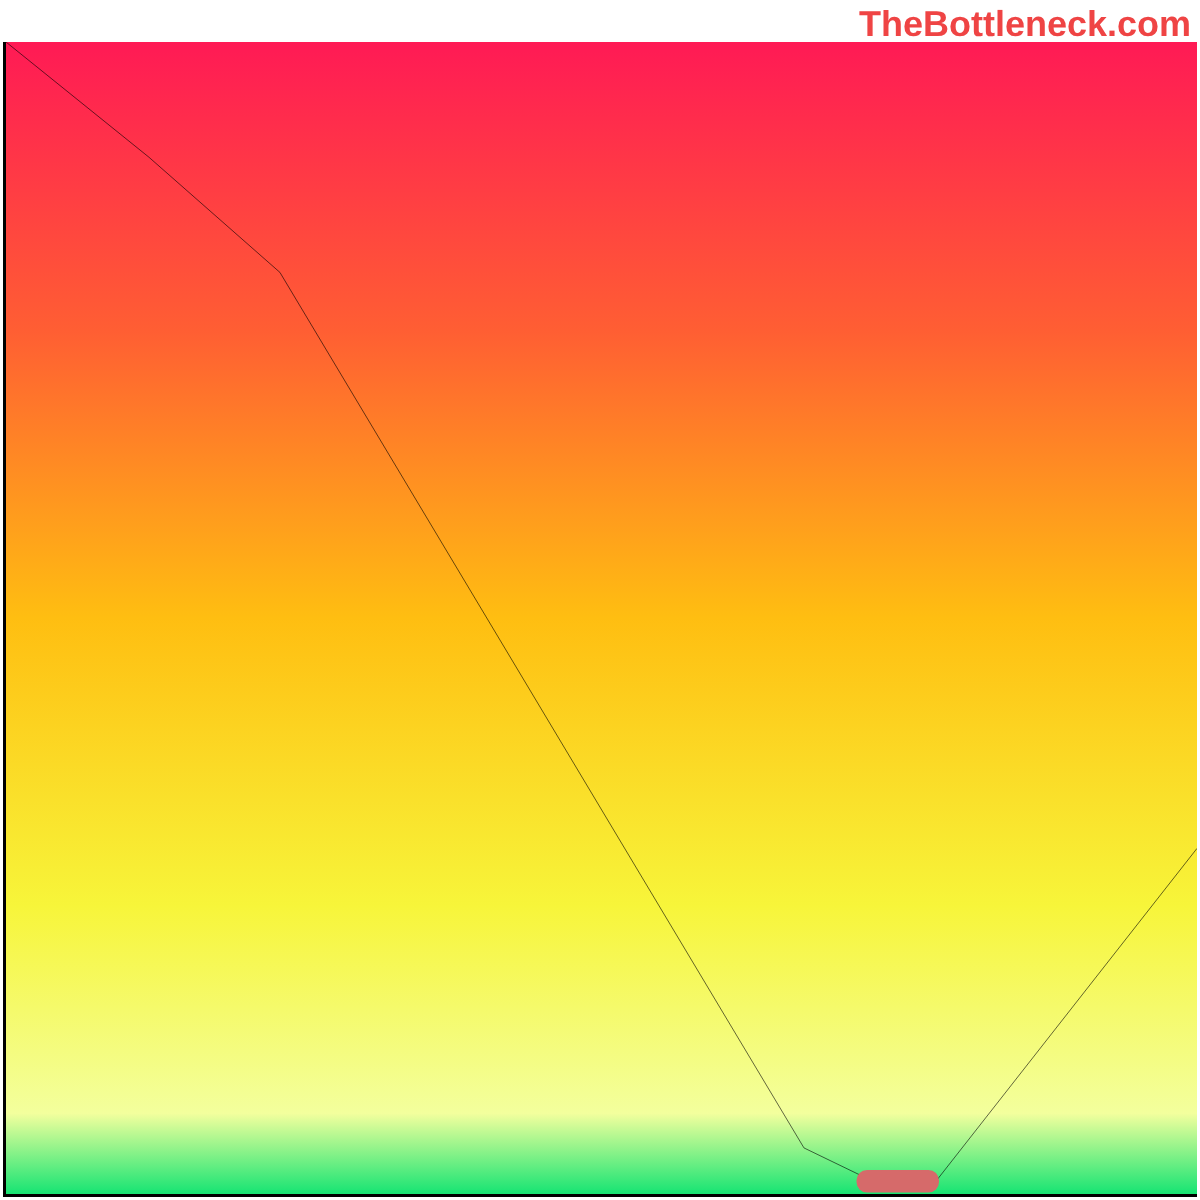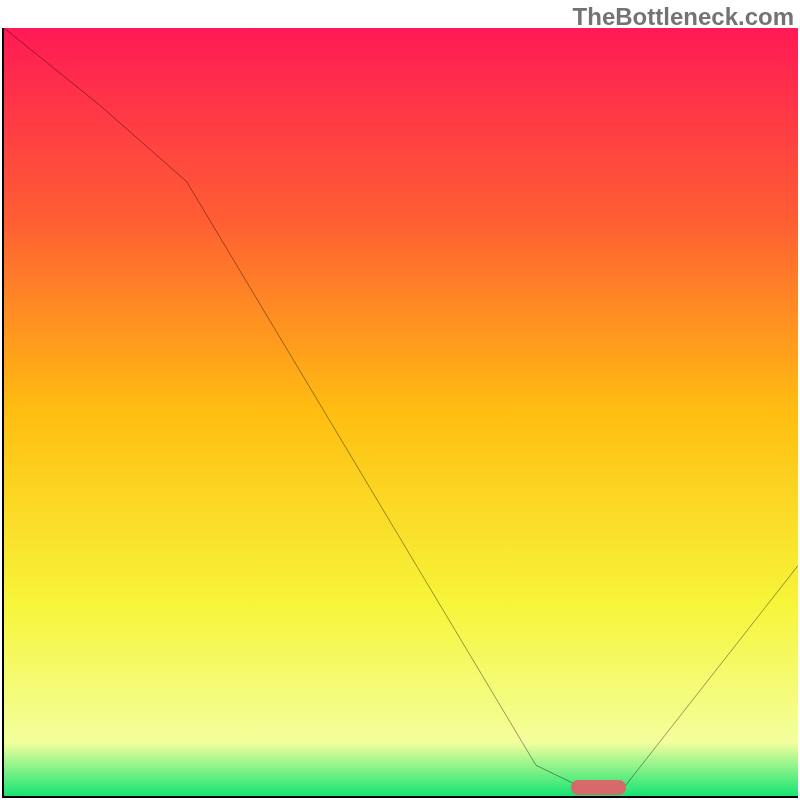"TheBottleneck.com" .watermark { color: #737373 -> #ef4444 }
